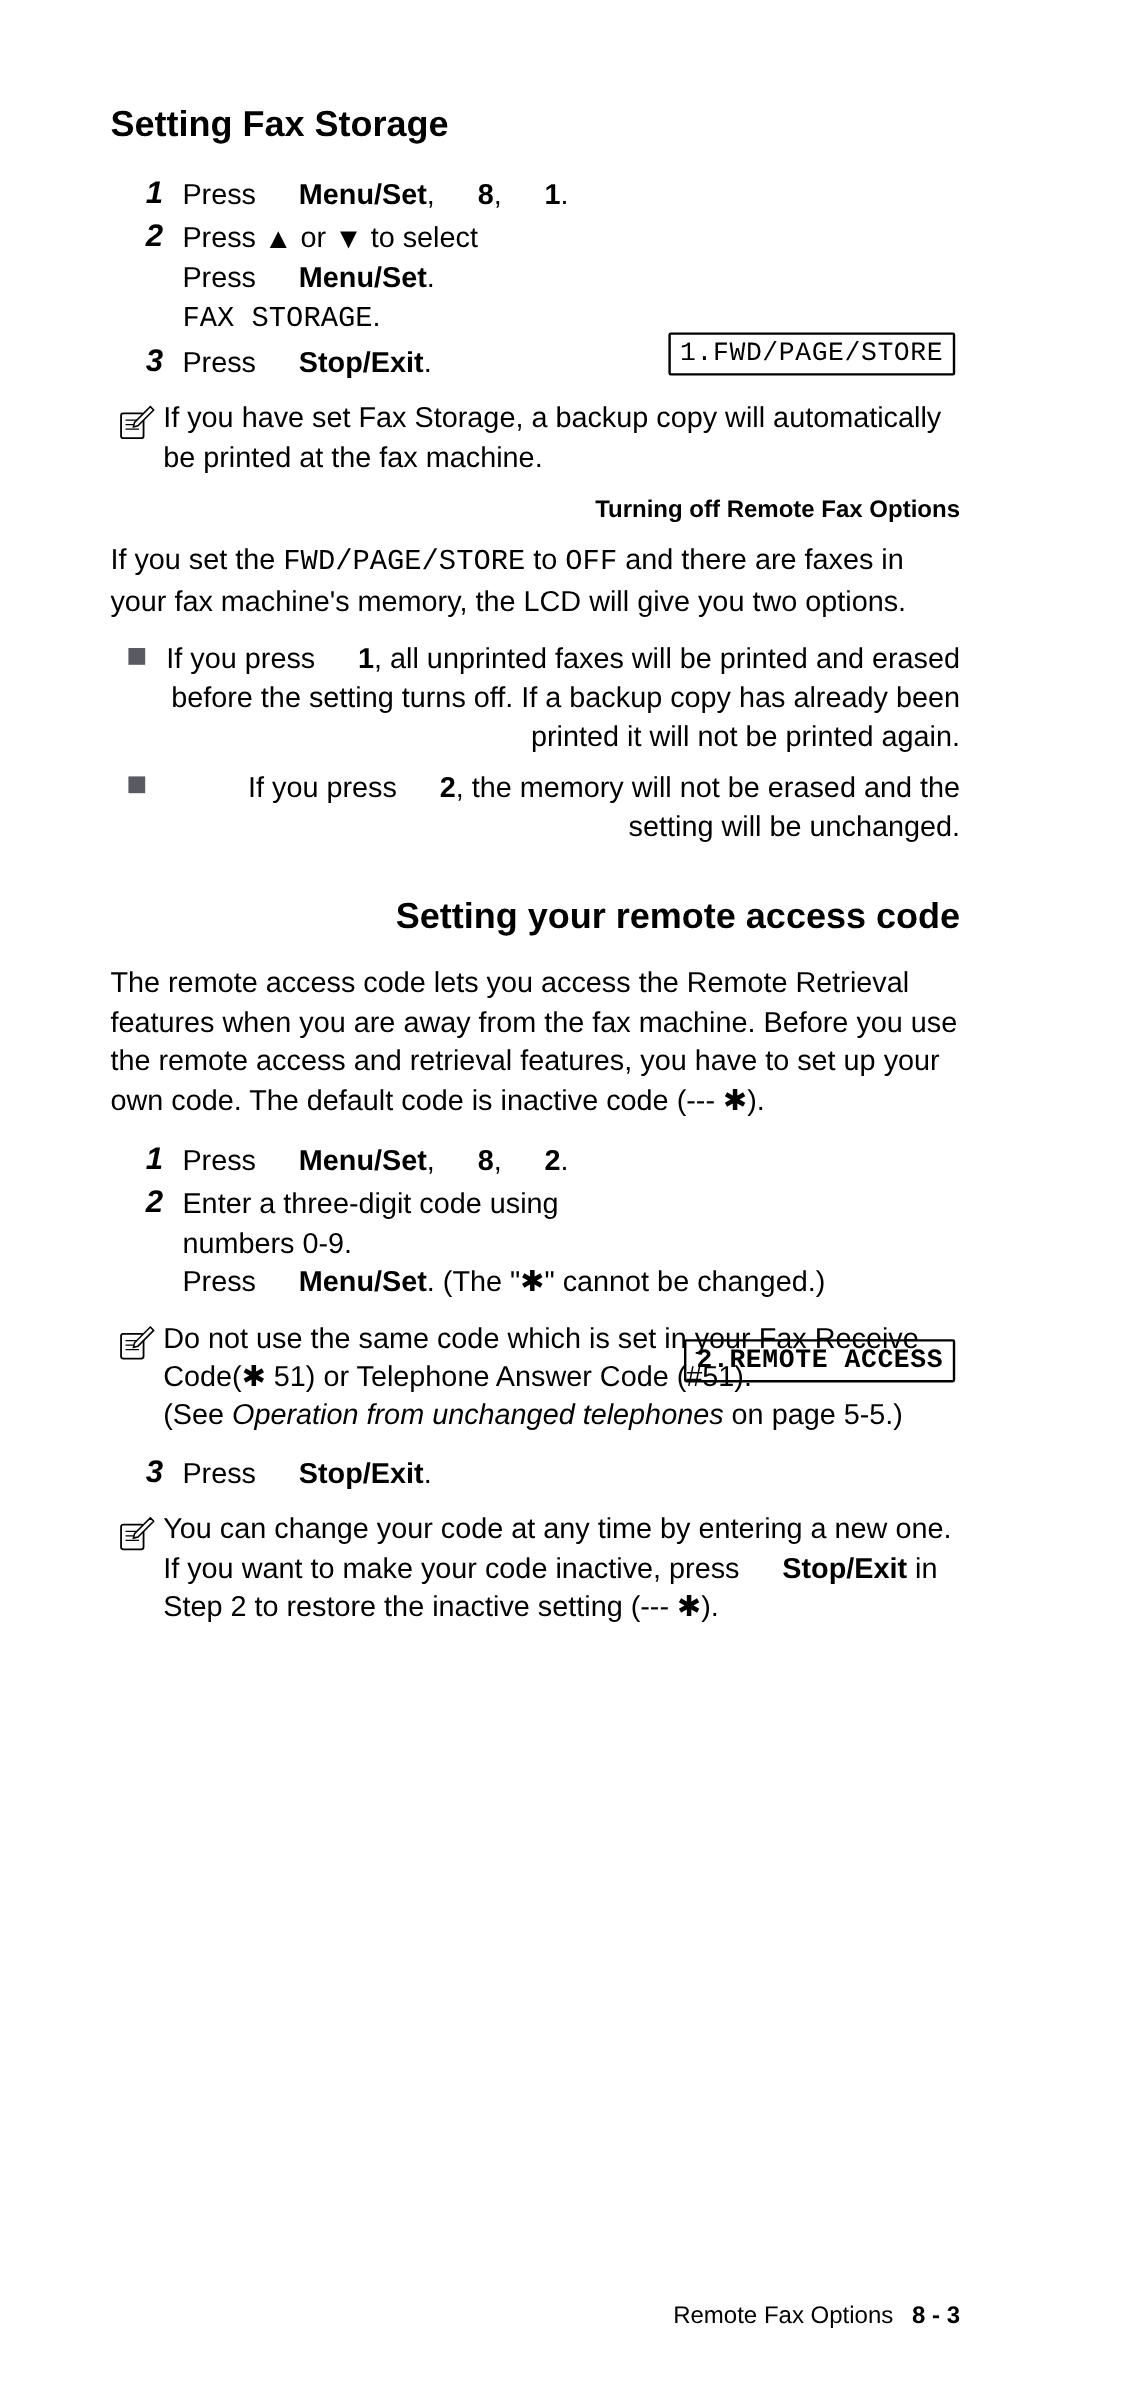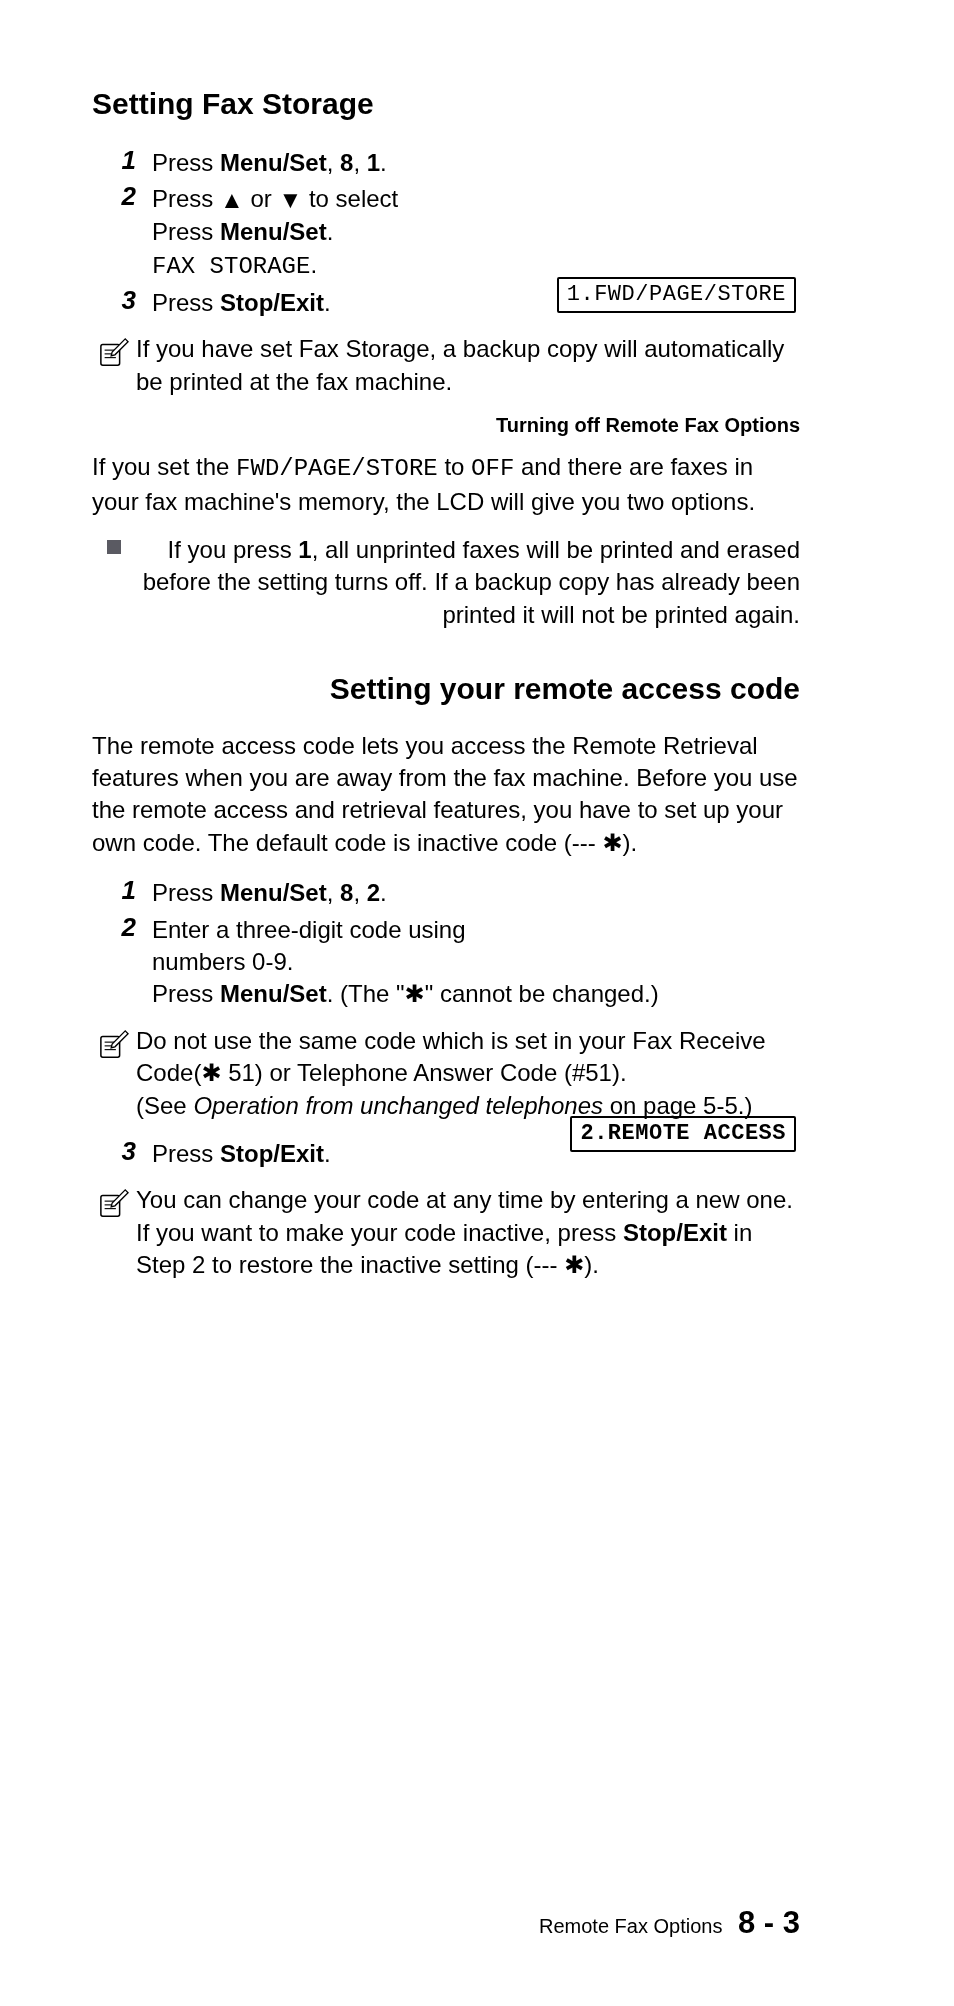"Menu/Set" .b { margin-left: none -> 29px }
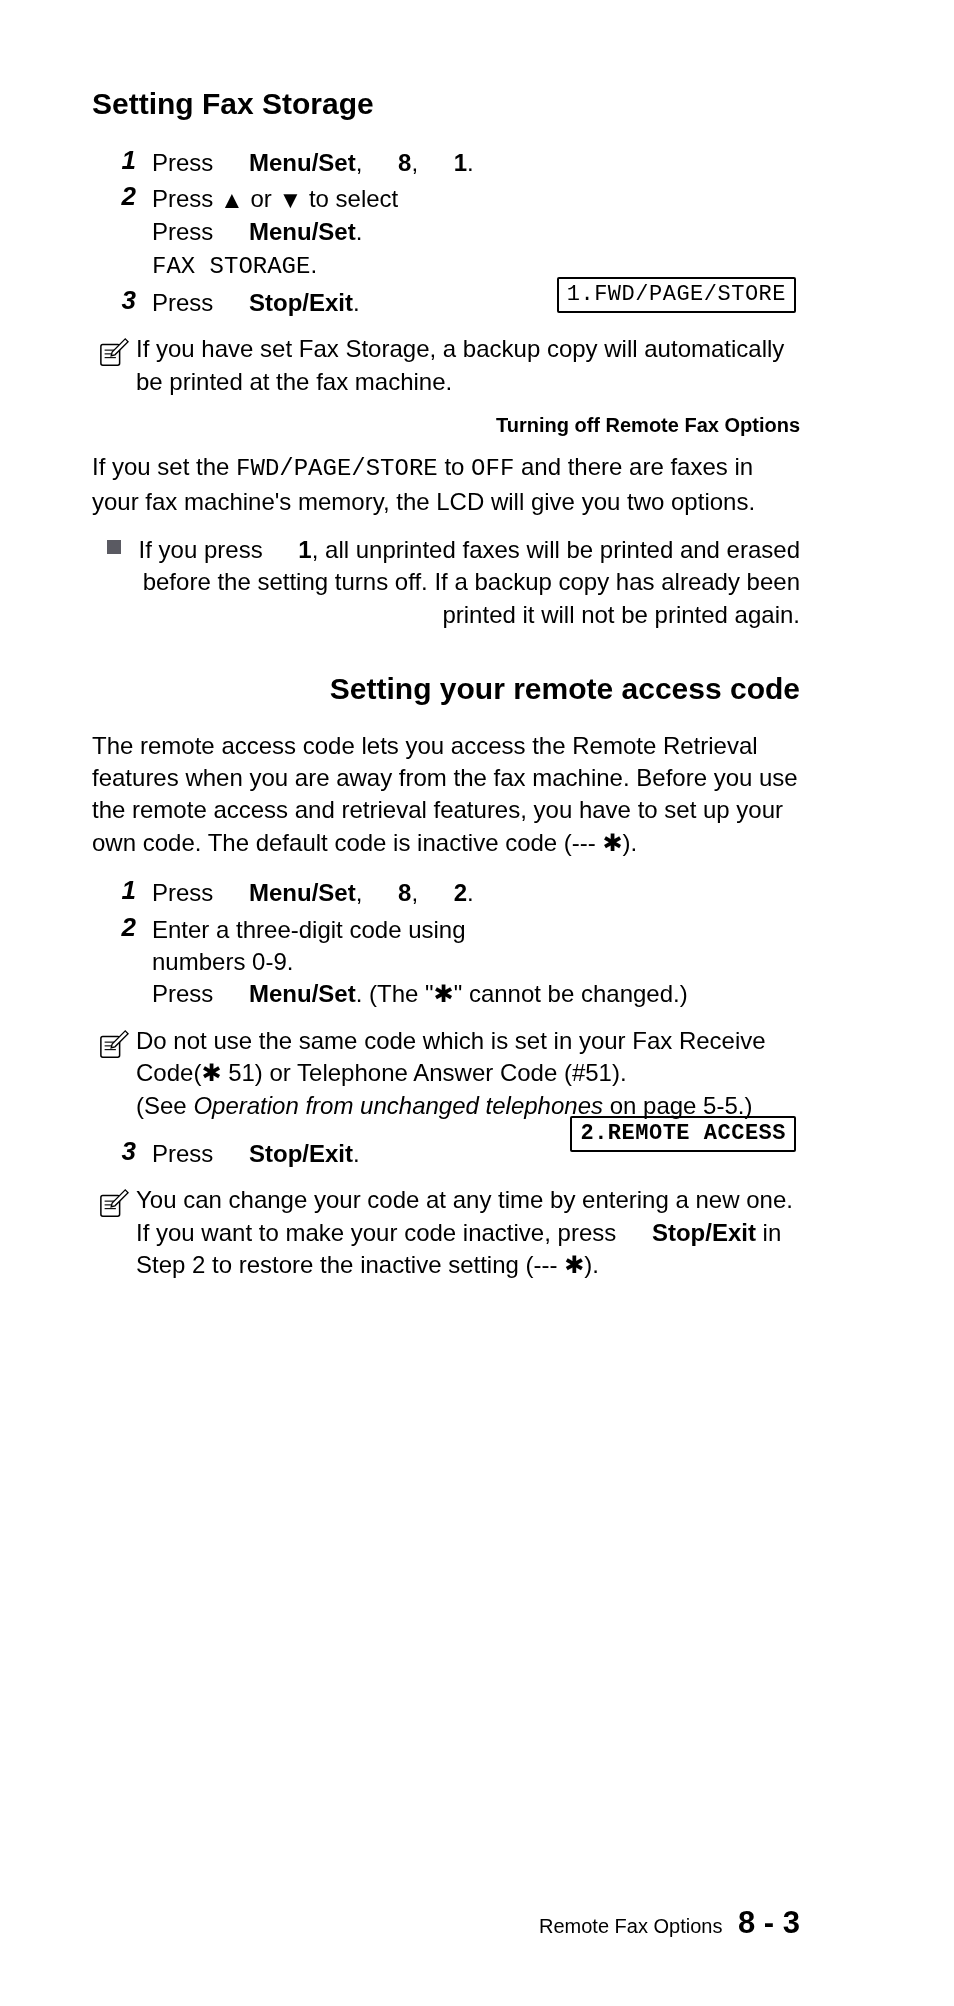"If you press 2, the" div.bullet-row { html: none -> <div> <div> <div></div> </div> <div> <span>If you press </span><span>2</span><span>, the memory will not be erased and the setting will be unchanged.</span> </div> </div> }
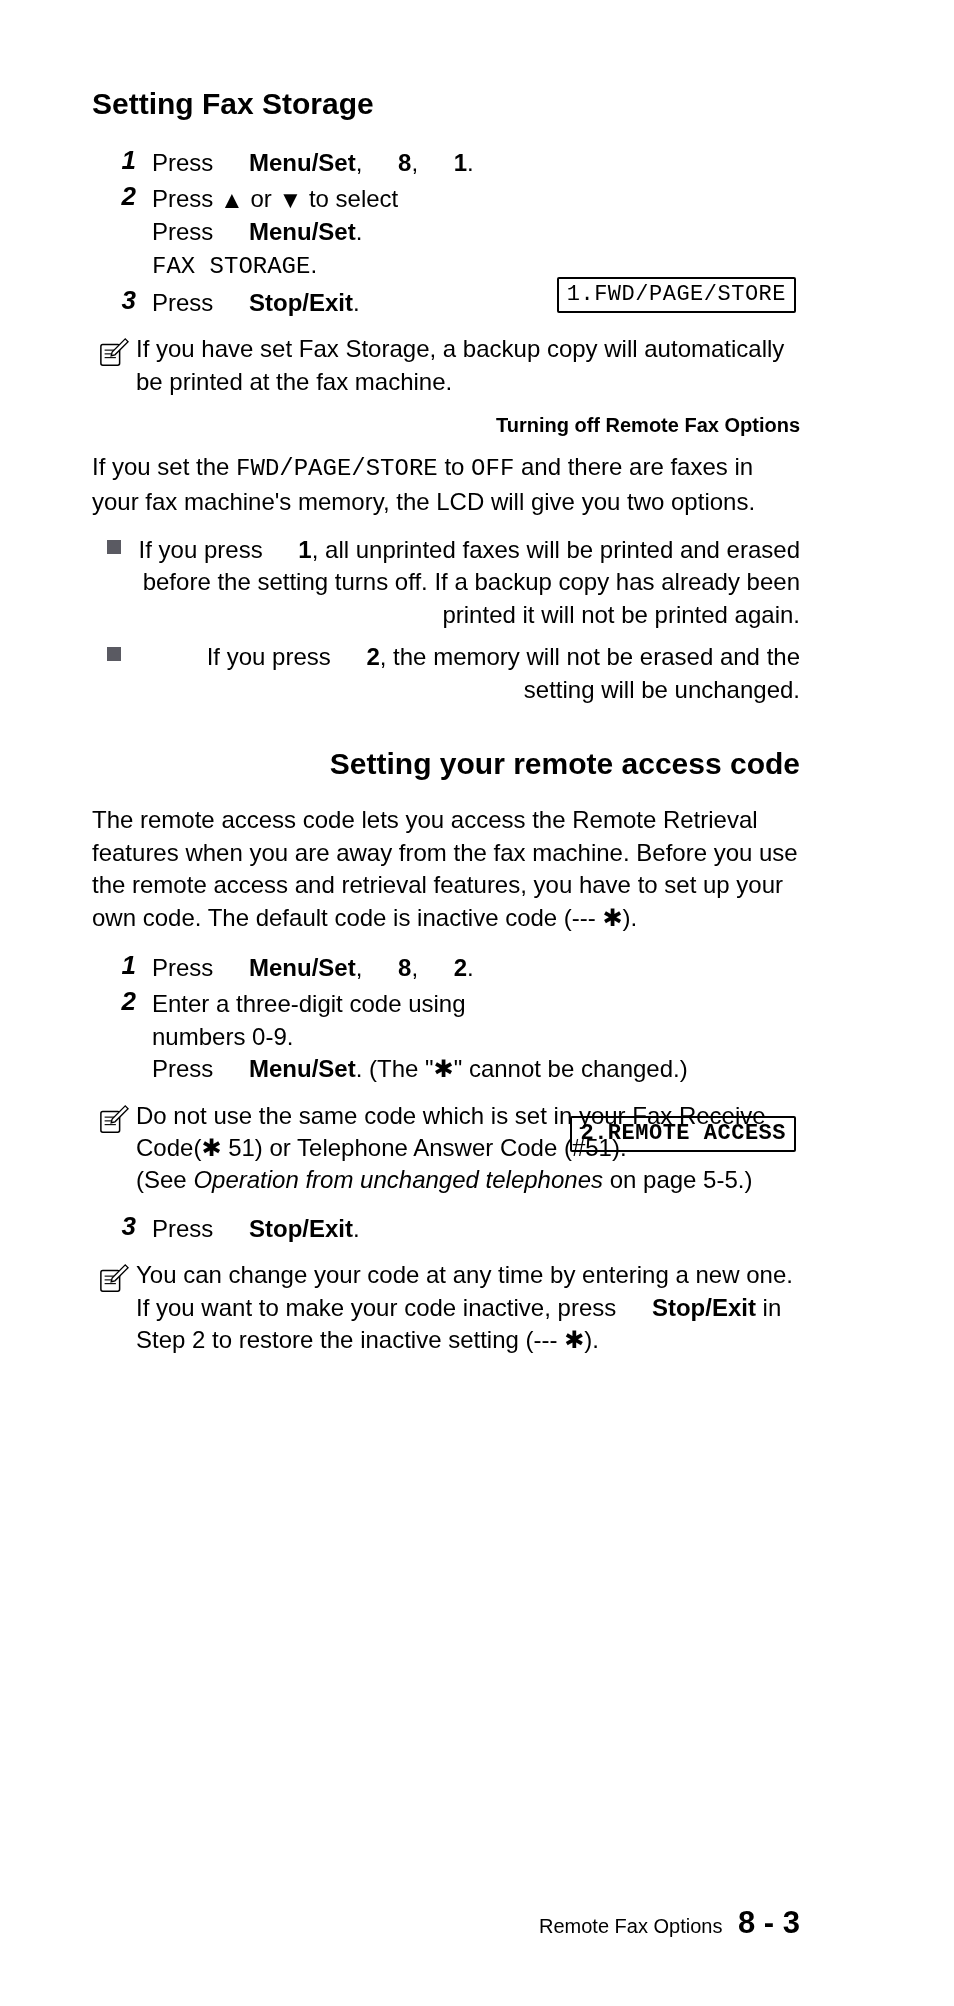"8 - 3" .footer .pg { font-size: 31px -> 20px }
